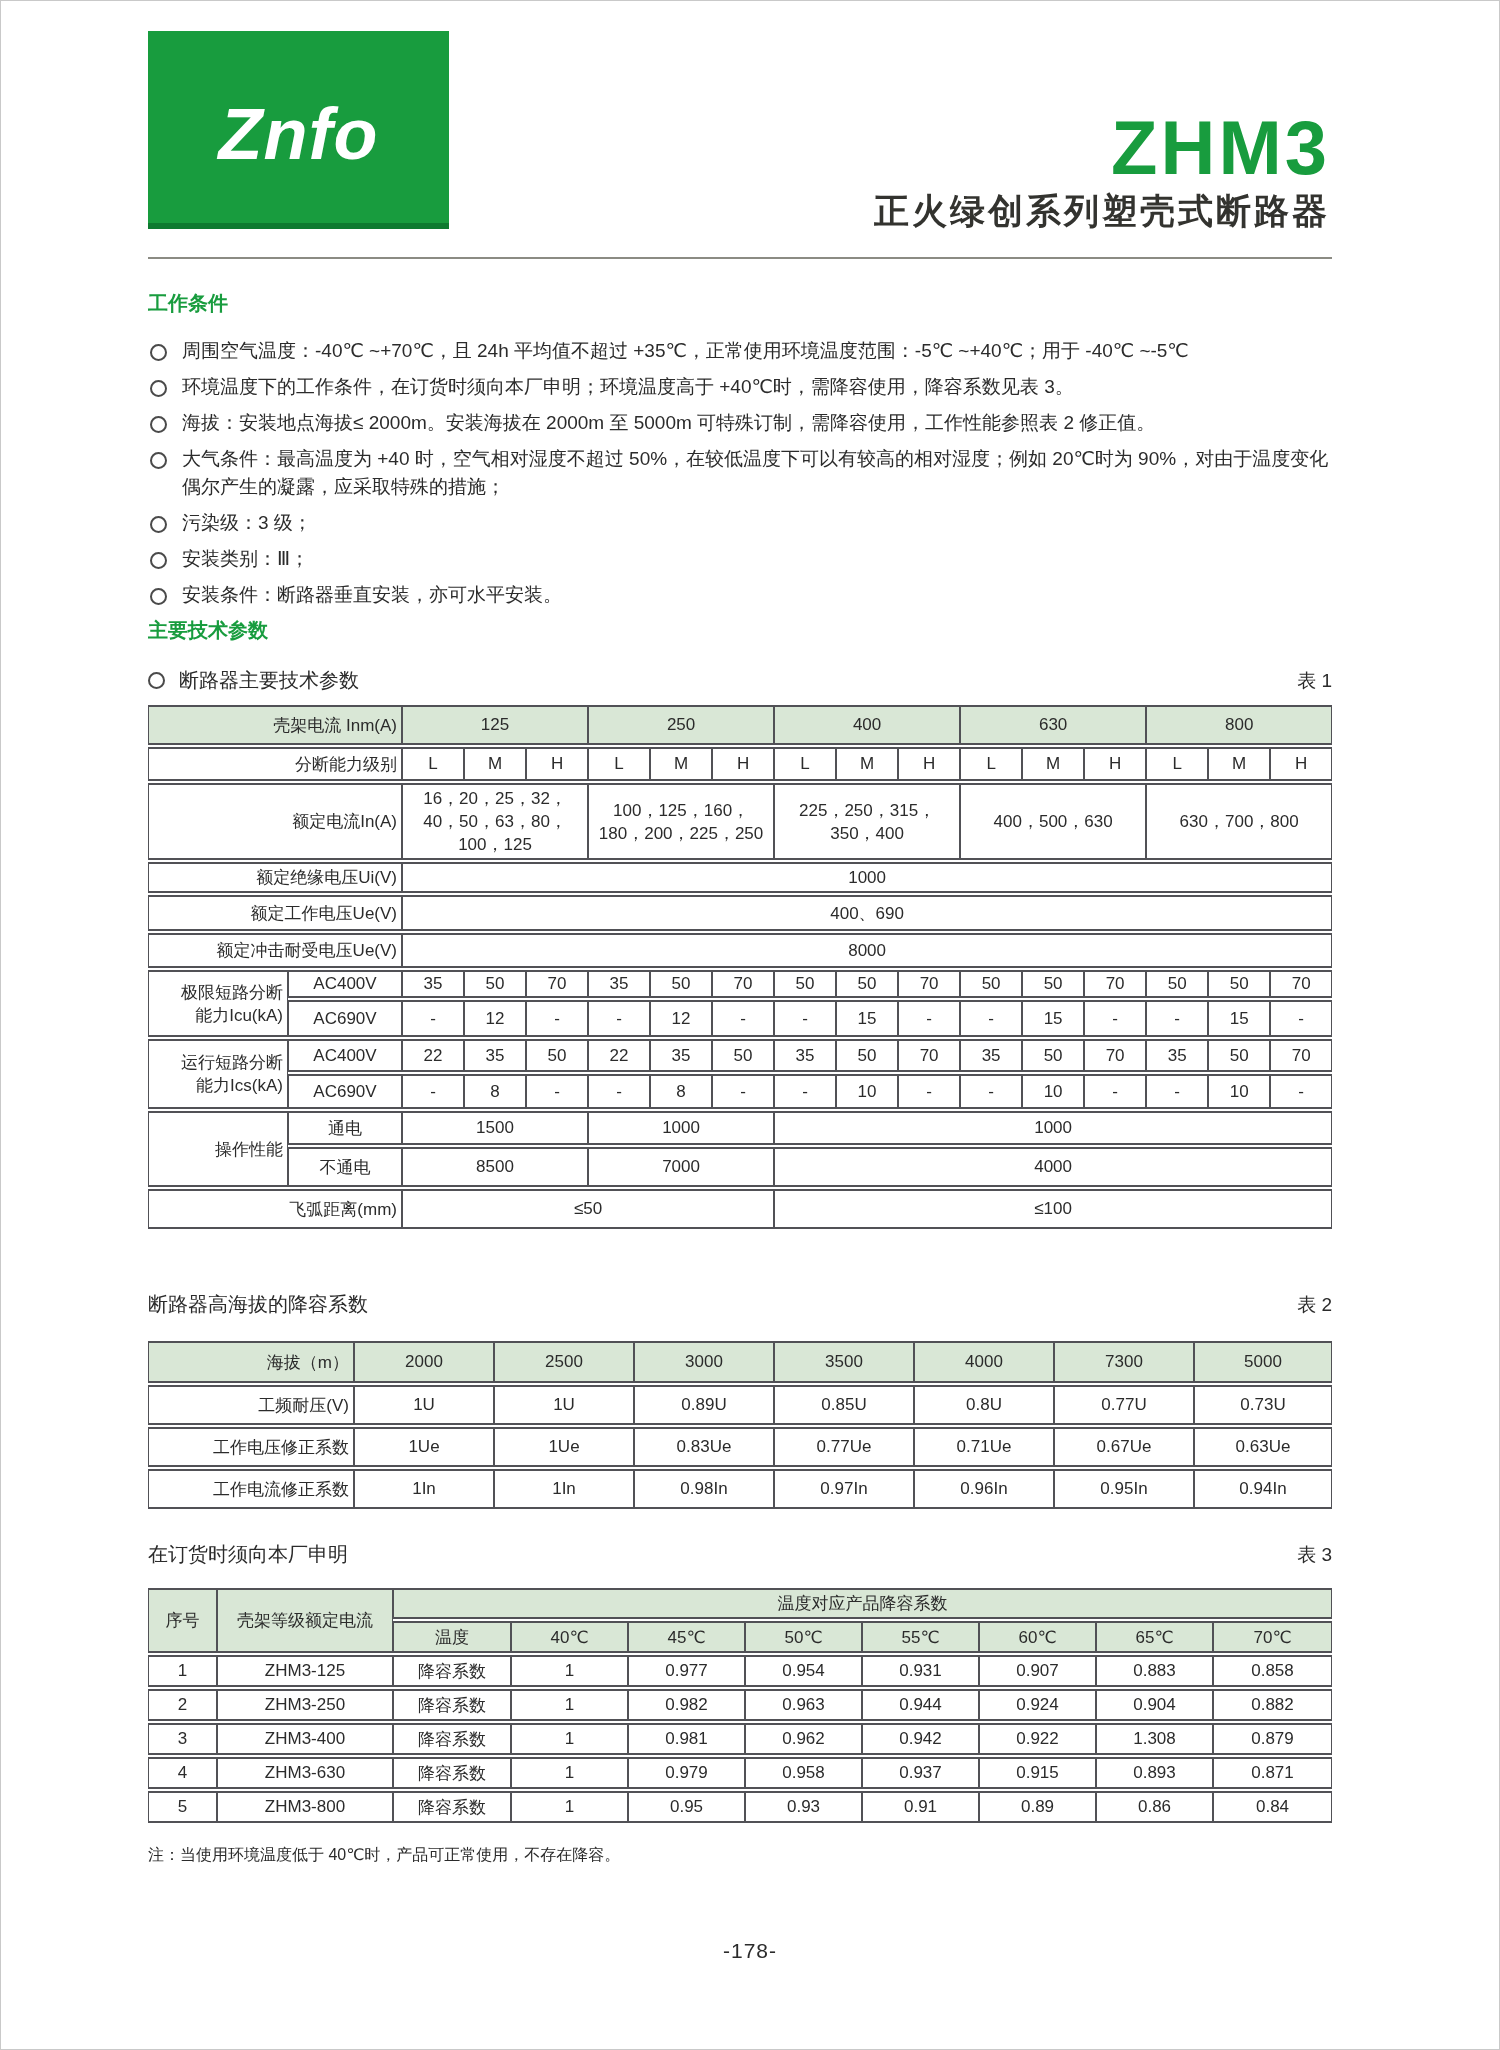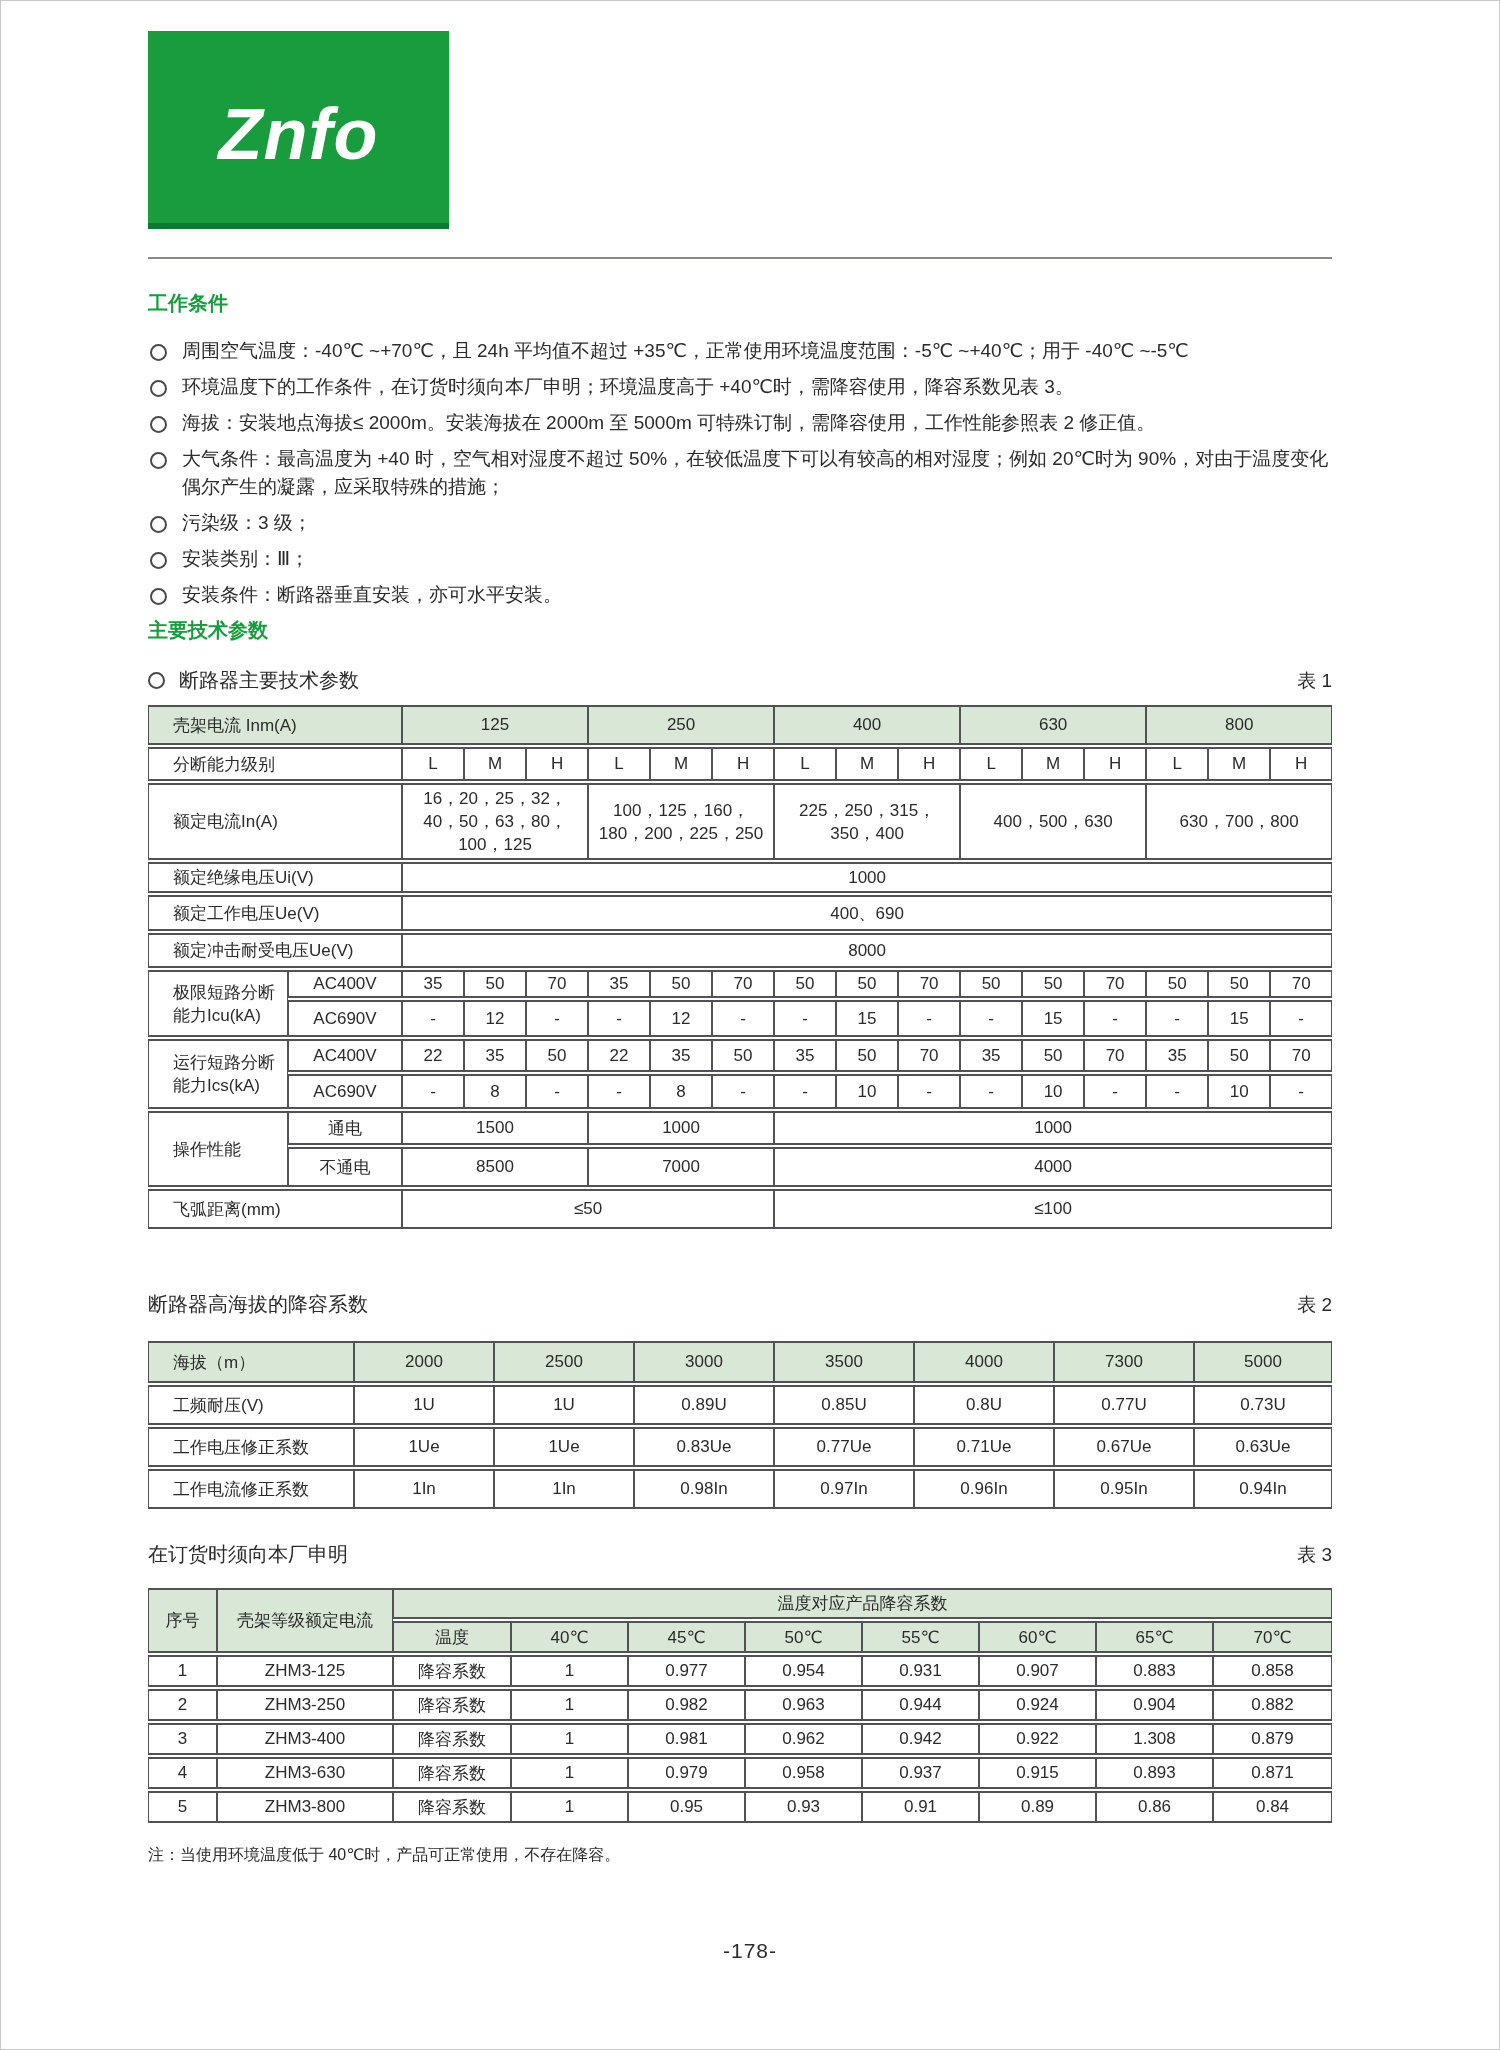"ZHM3" div.header-right { html: none -> <div> <div>ZHM3</div> <div>正火绿创系列塑壳式断路器</div> </div> }
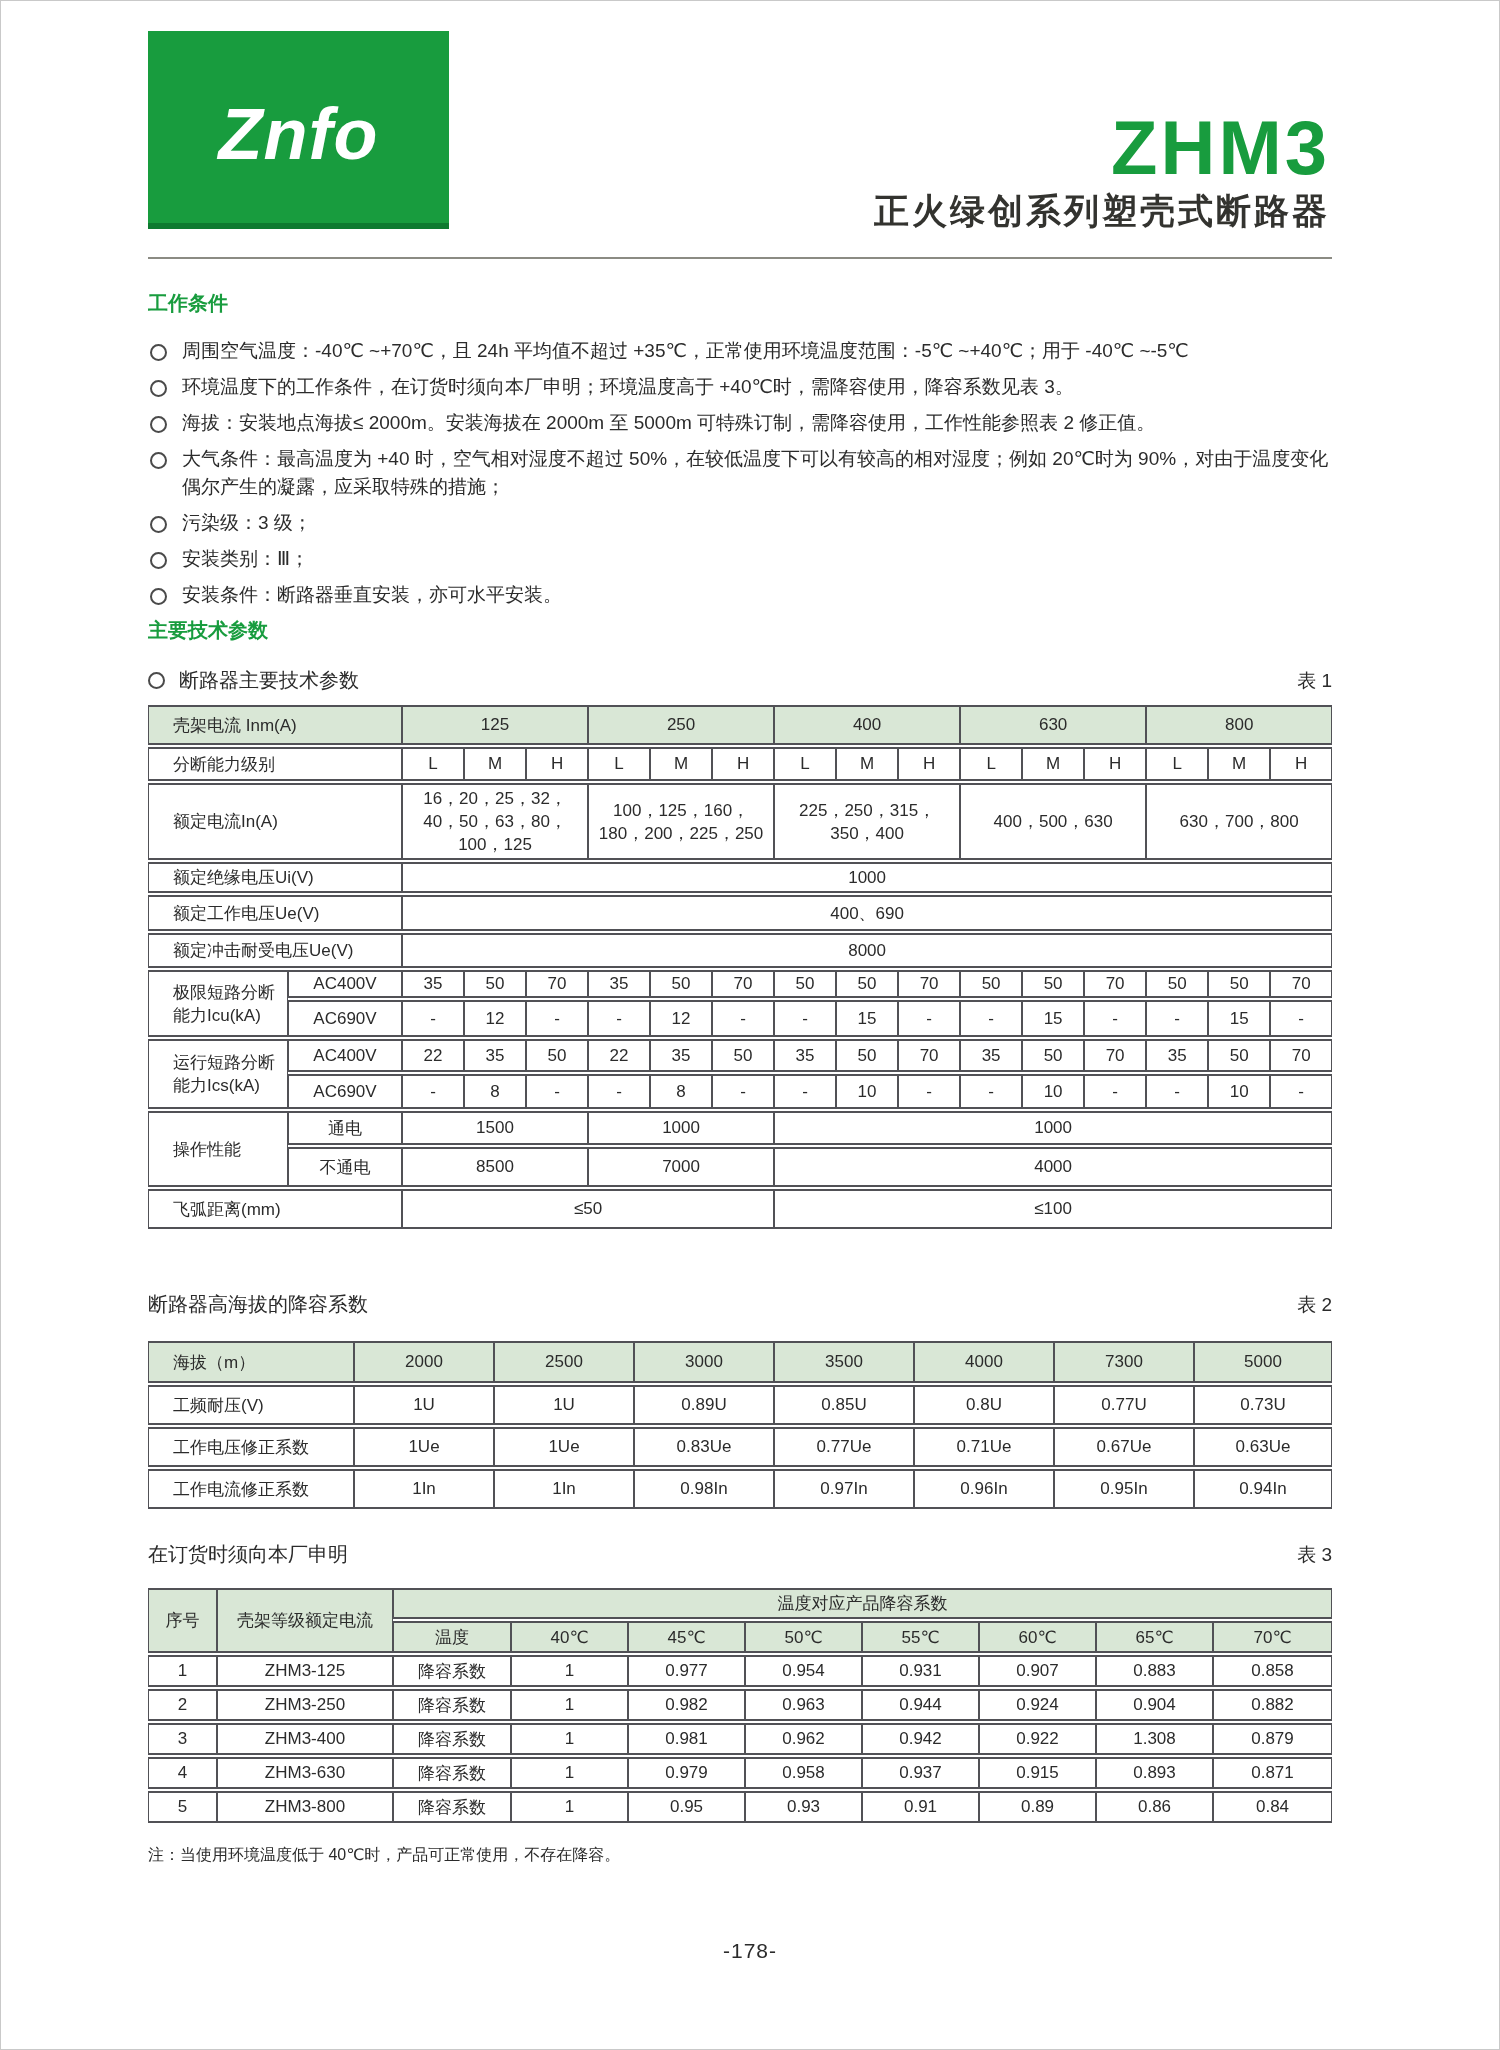"壳架电流 Inm(A)" td.lbl { text-align: left -> right }
